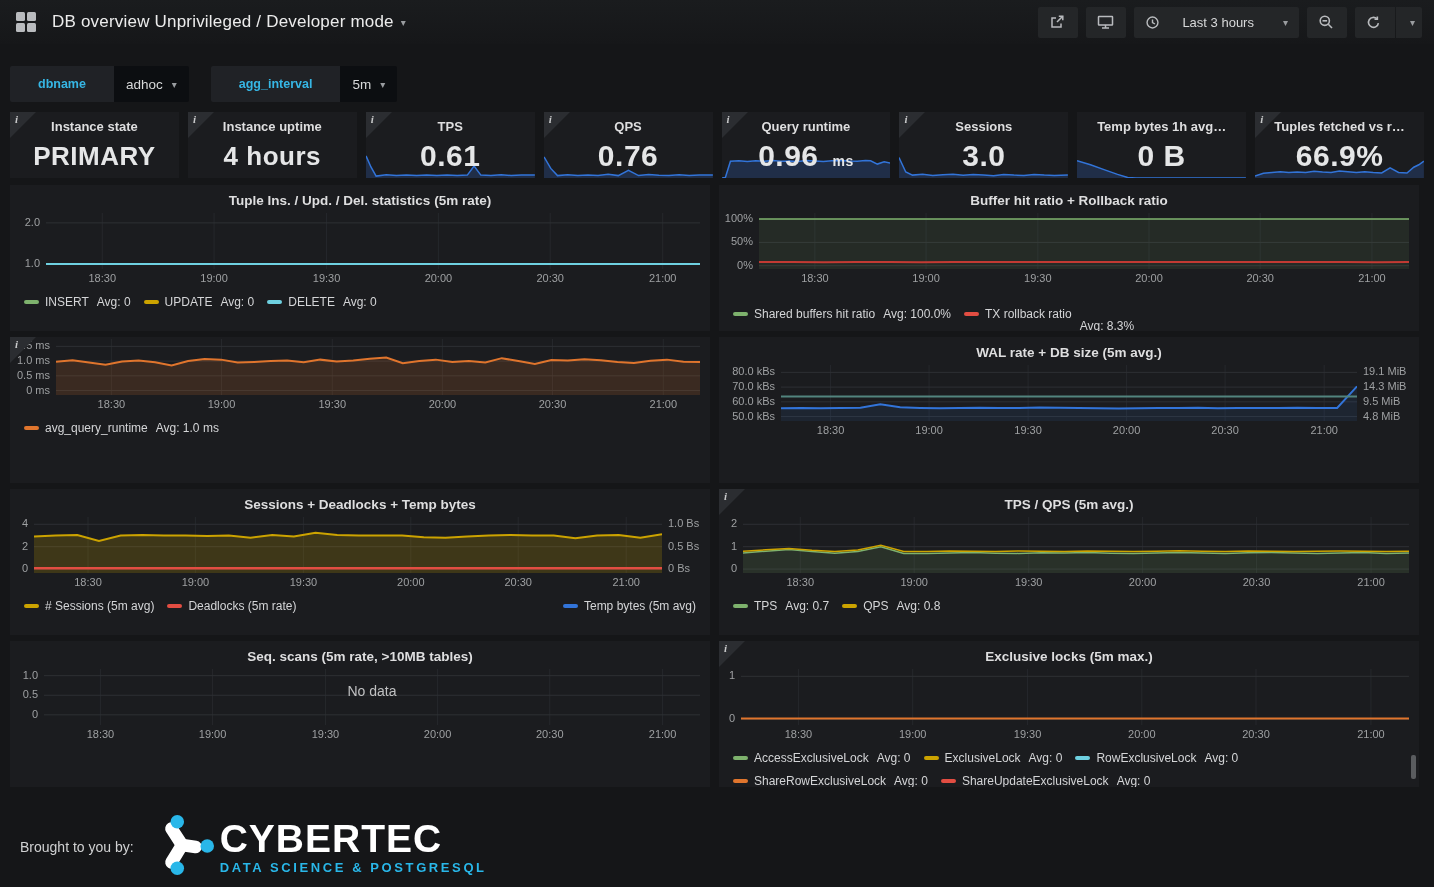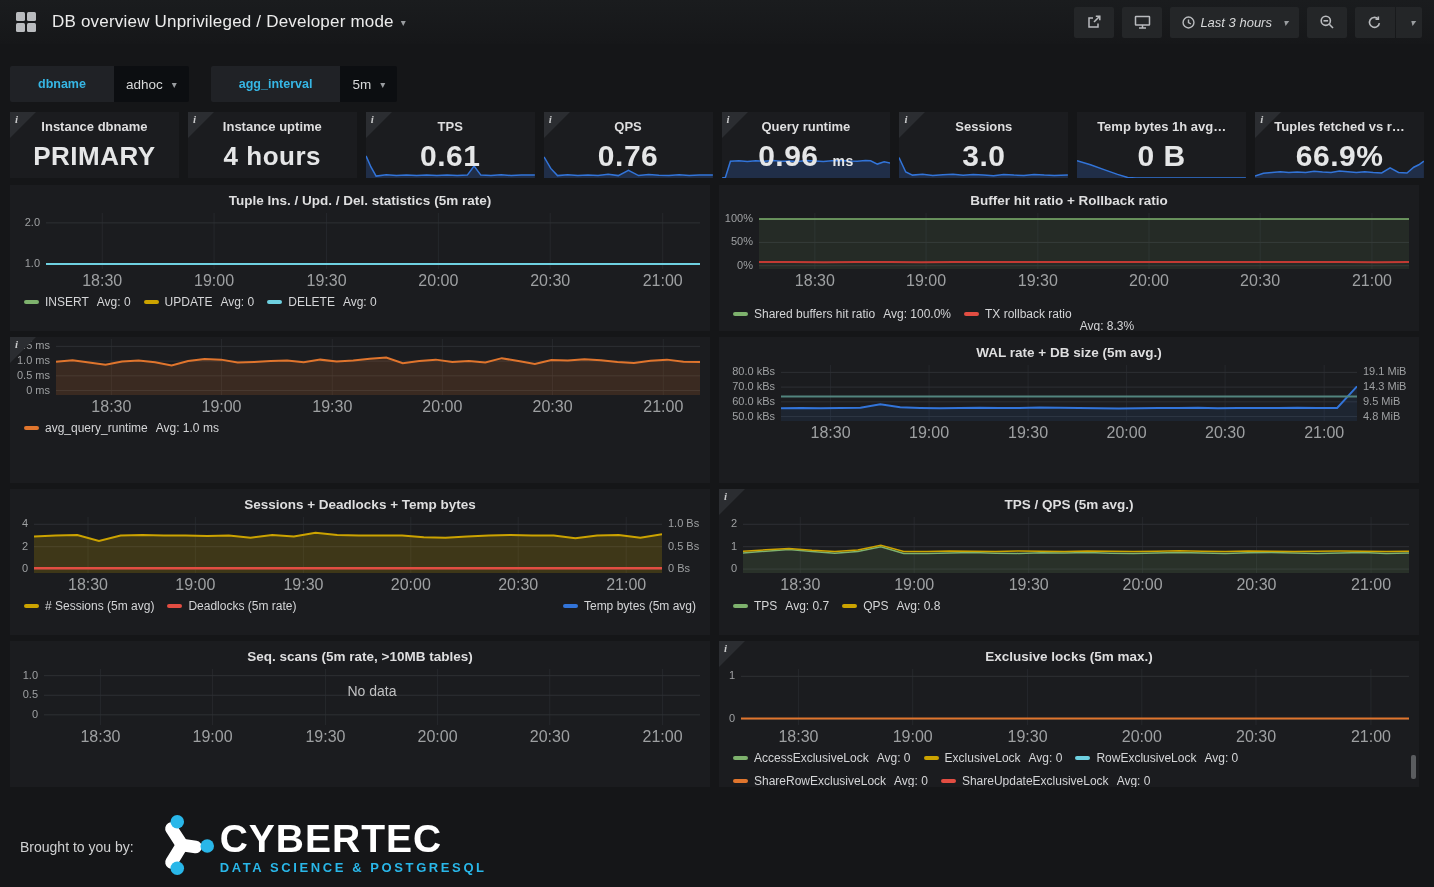"Last 3 hours" .btn { font-style: italic -> none; gap: 4px -> 22px; justify-content: center -> space-between }
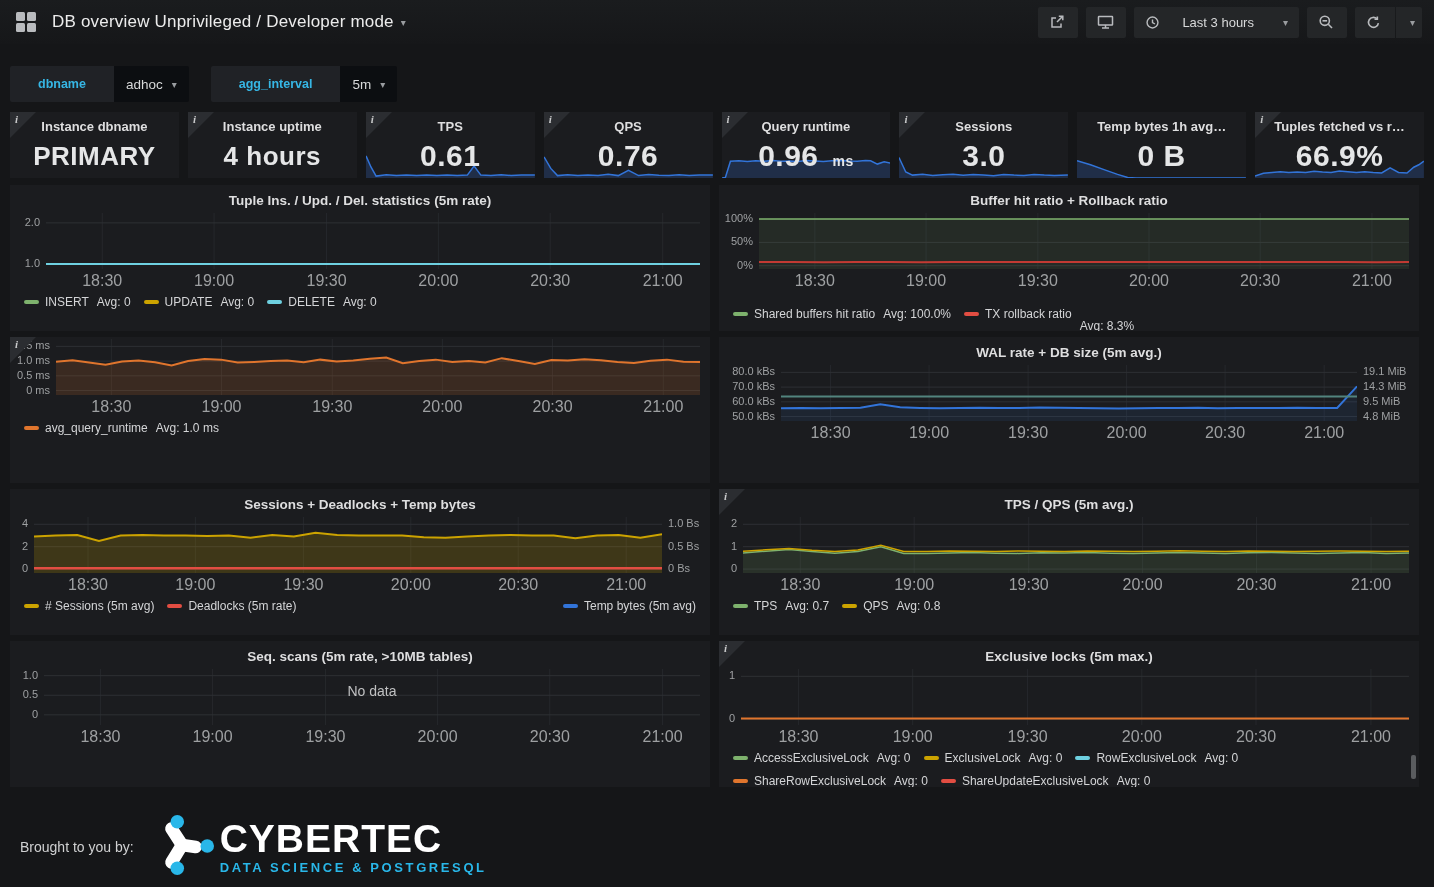"Instance dbname" div.stat-title { text: dbname -> state }
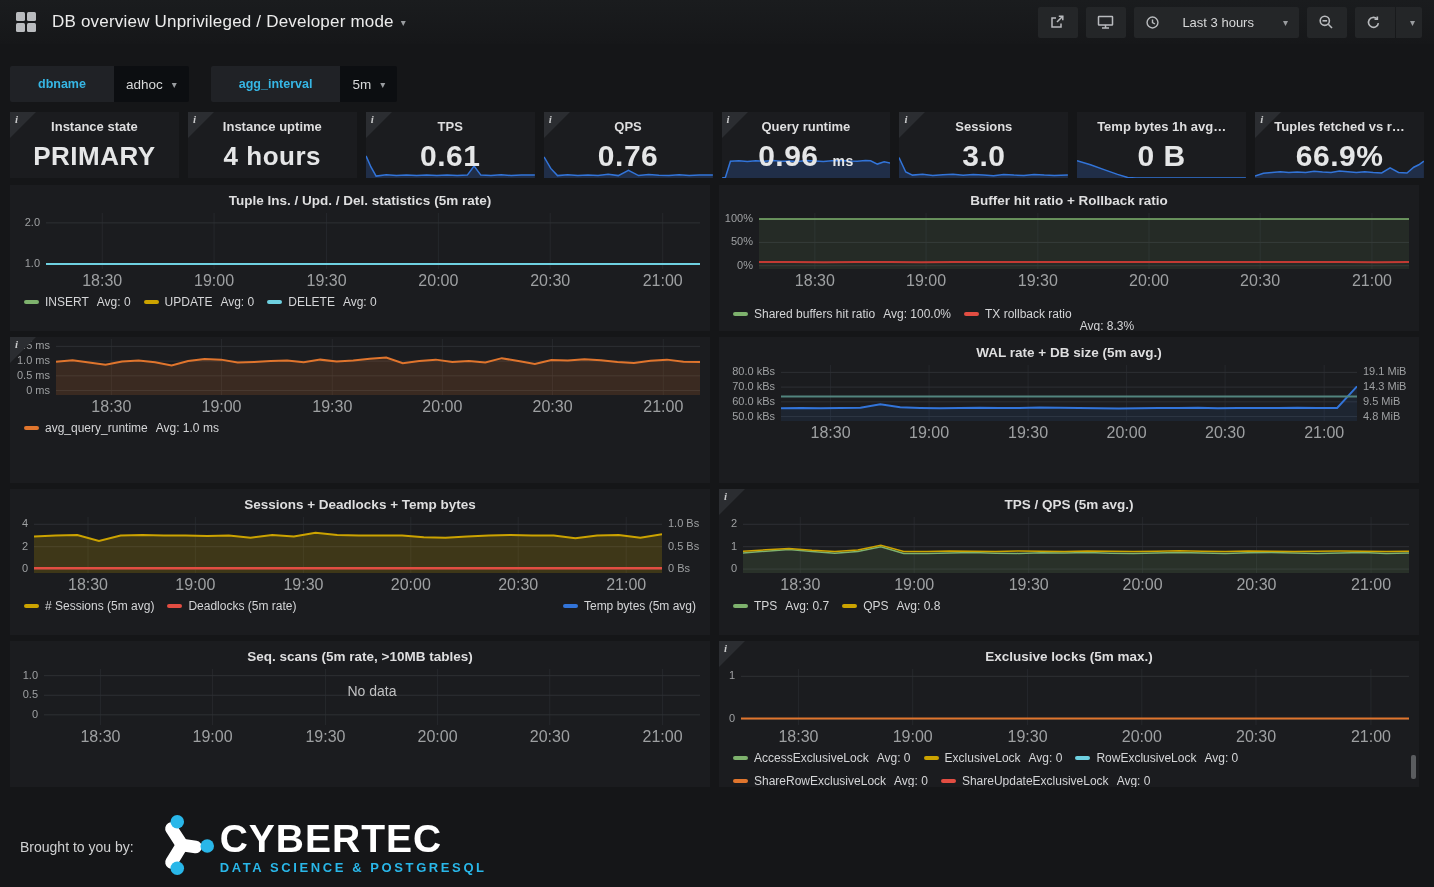"18:30" .xaxis span { font-size: 16px -> 11px }
